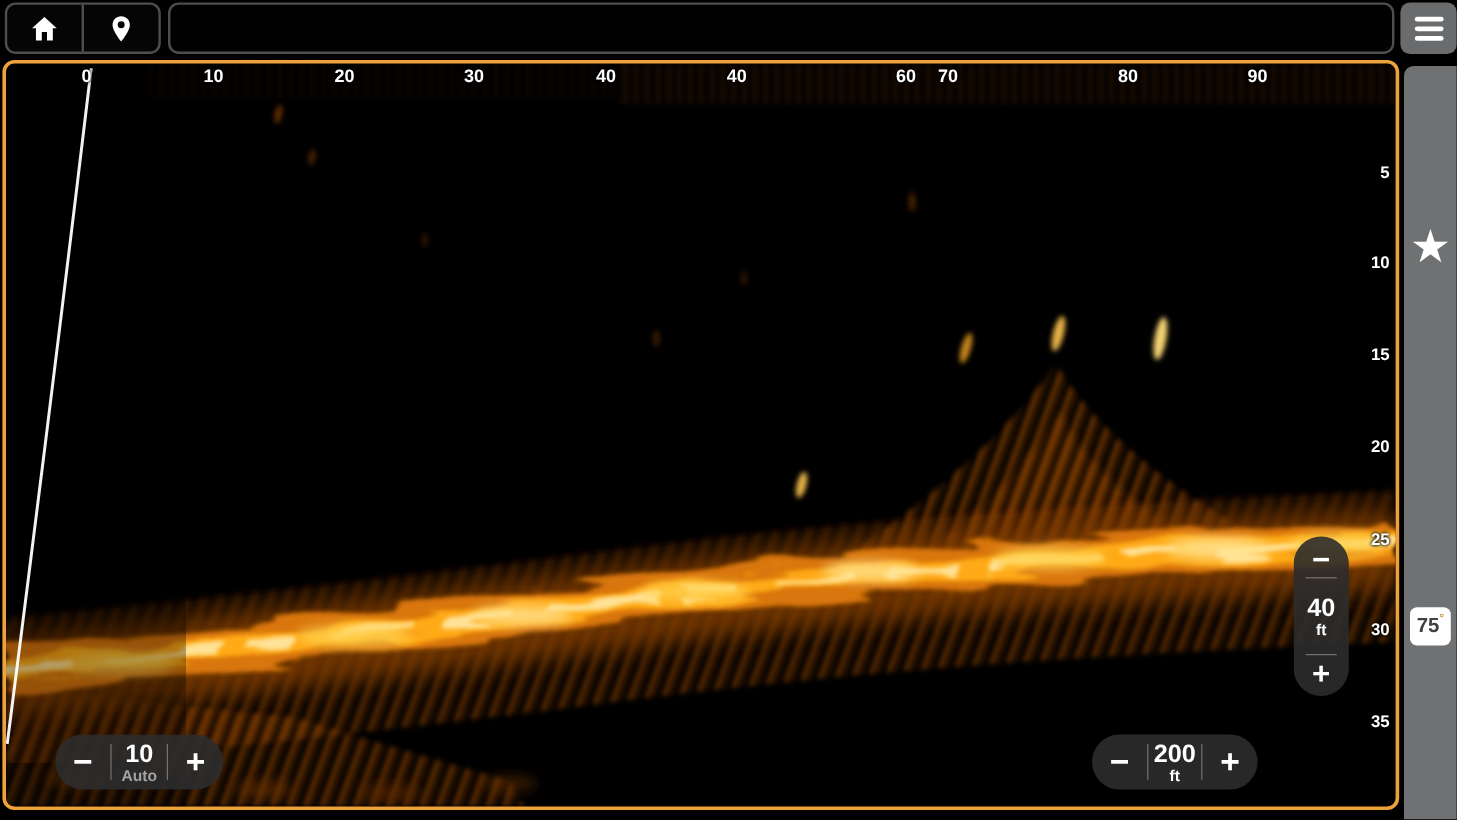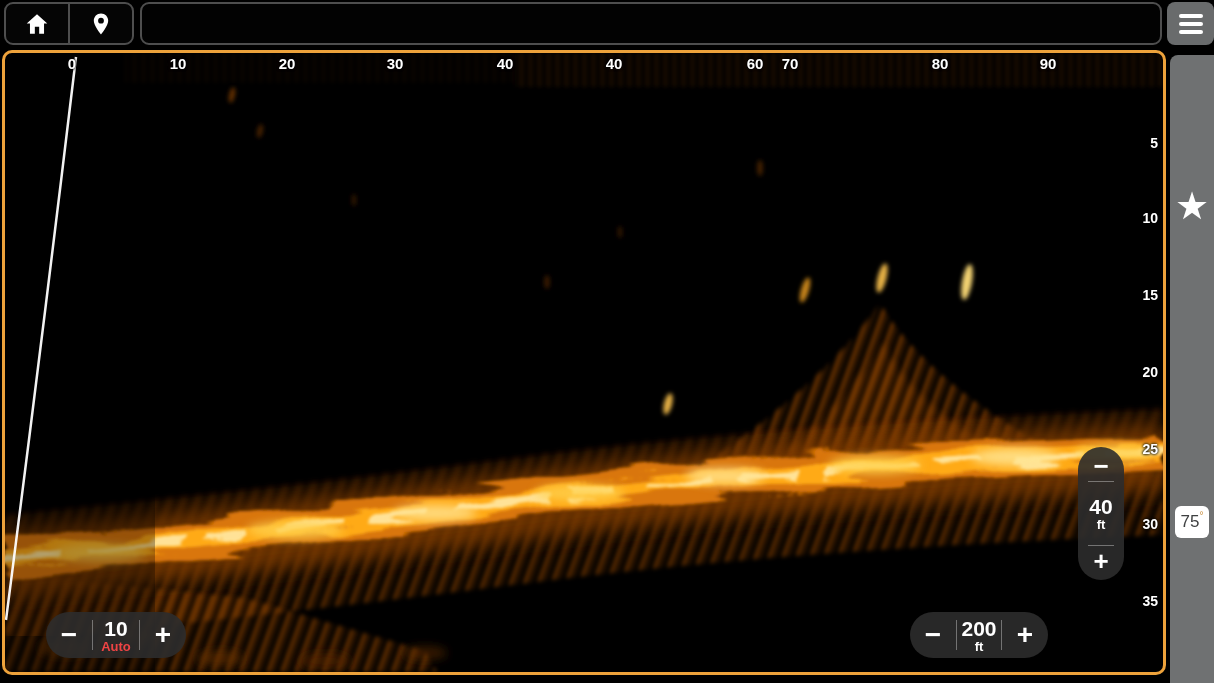"75" .temp-badge { font-weight: normal -> bold }
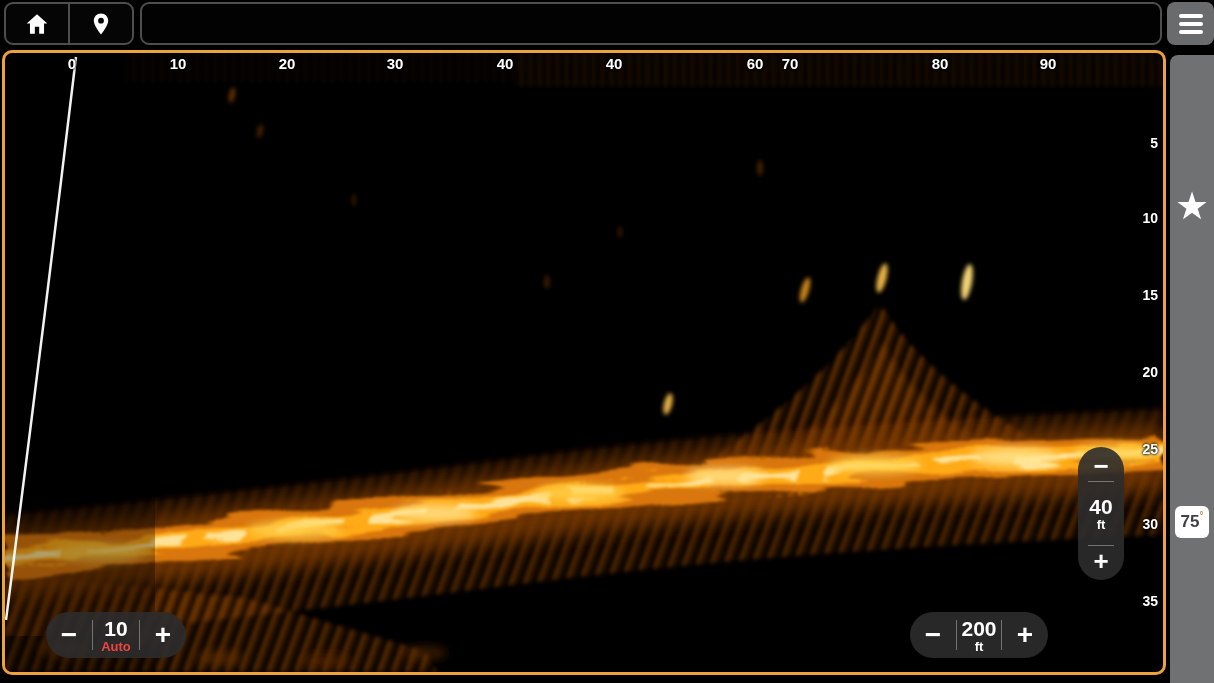"Auto" .val-sub.auto { color: #ef4444 -> #a3a3a3 }
